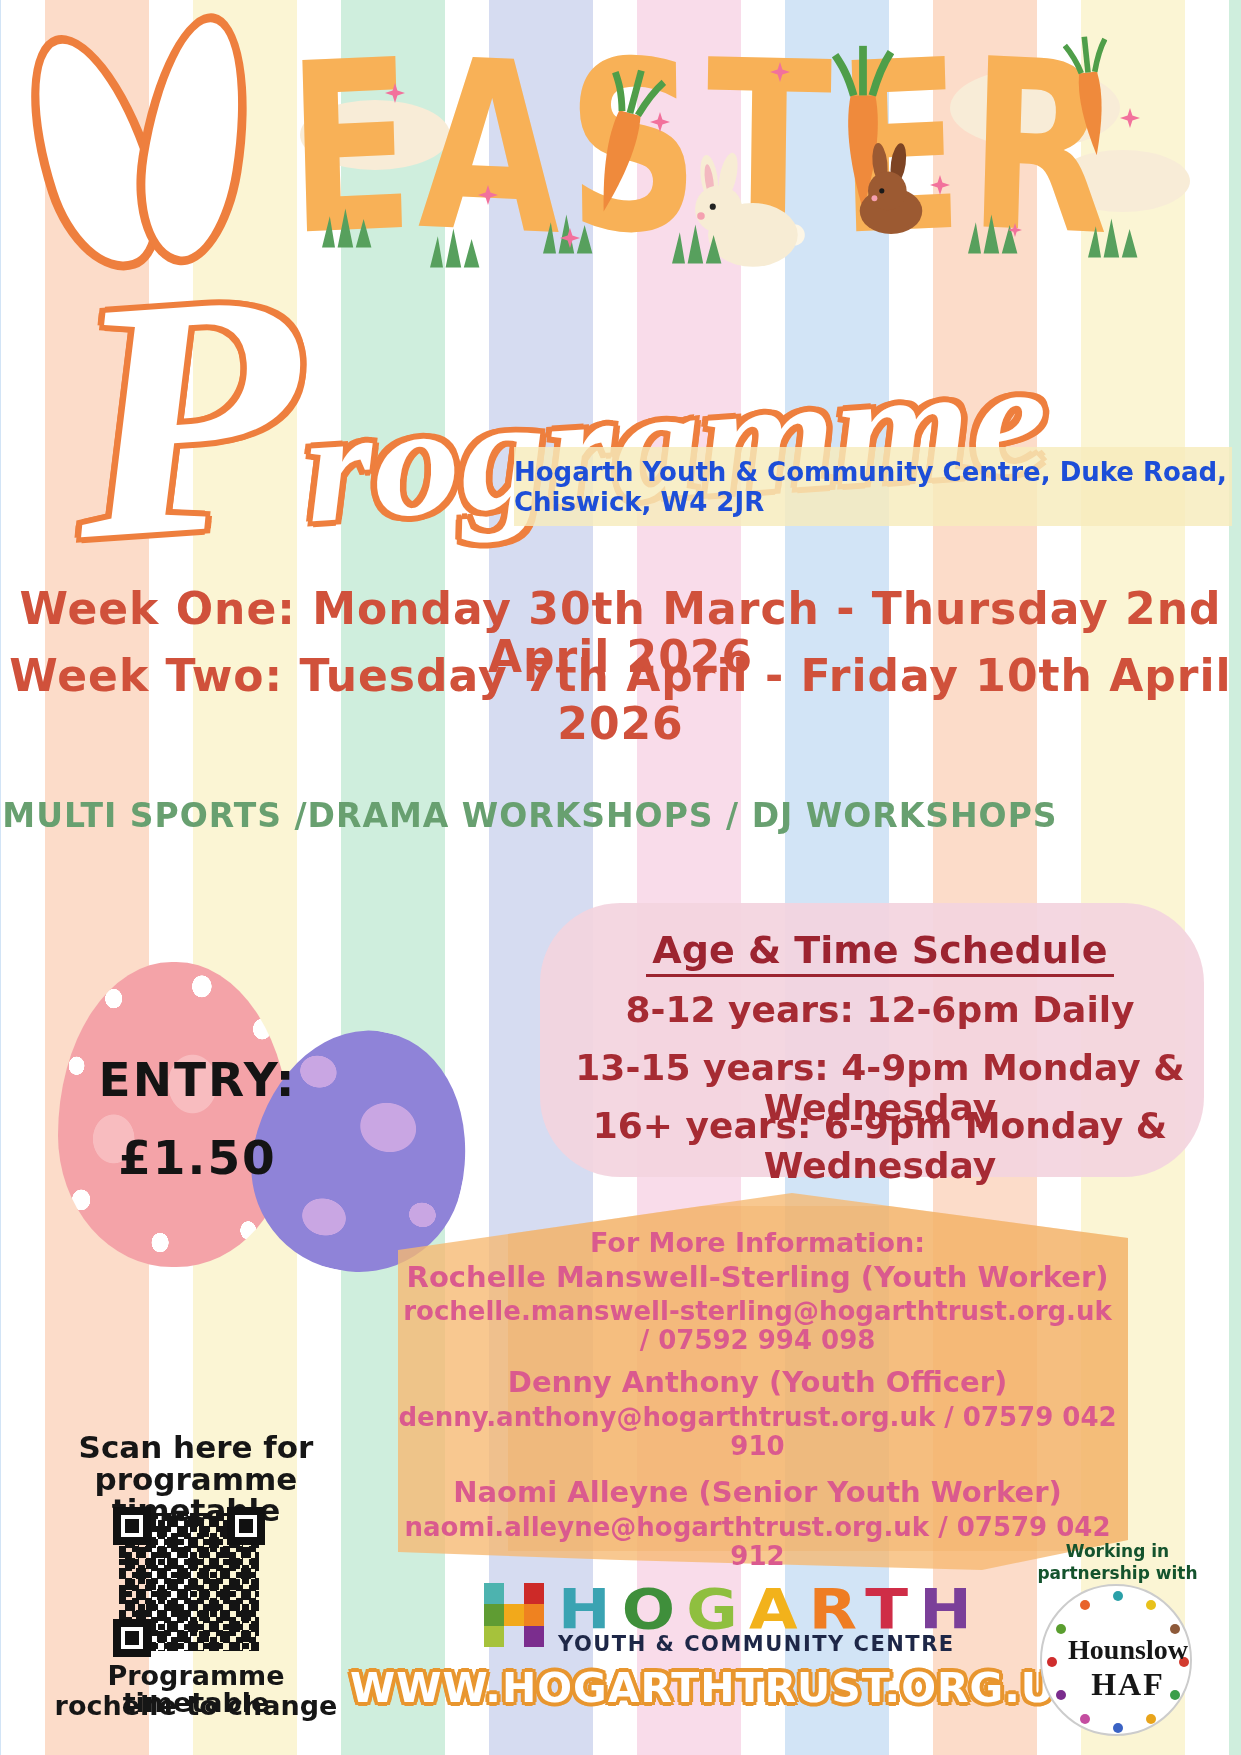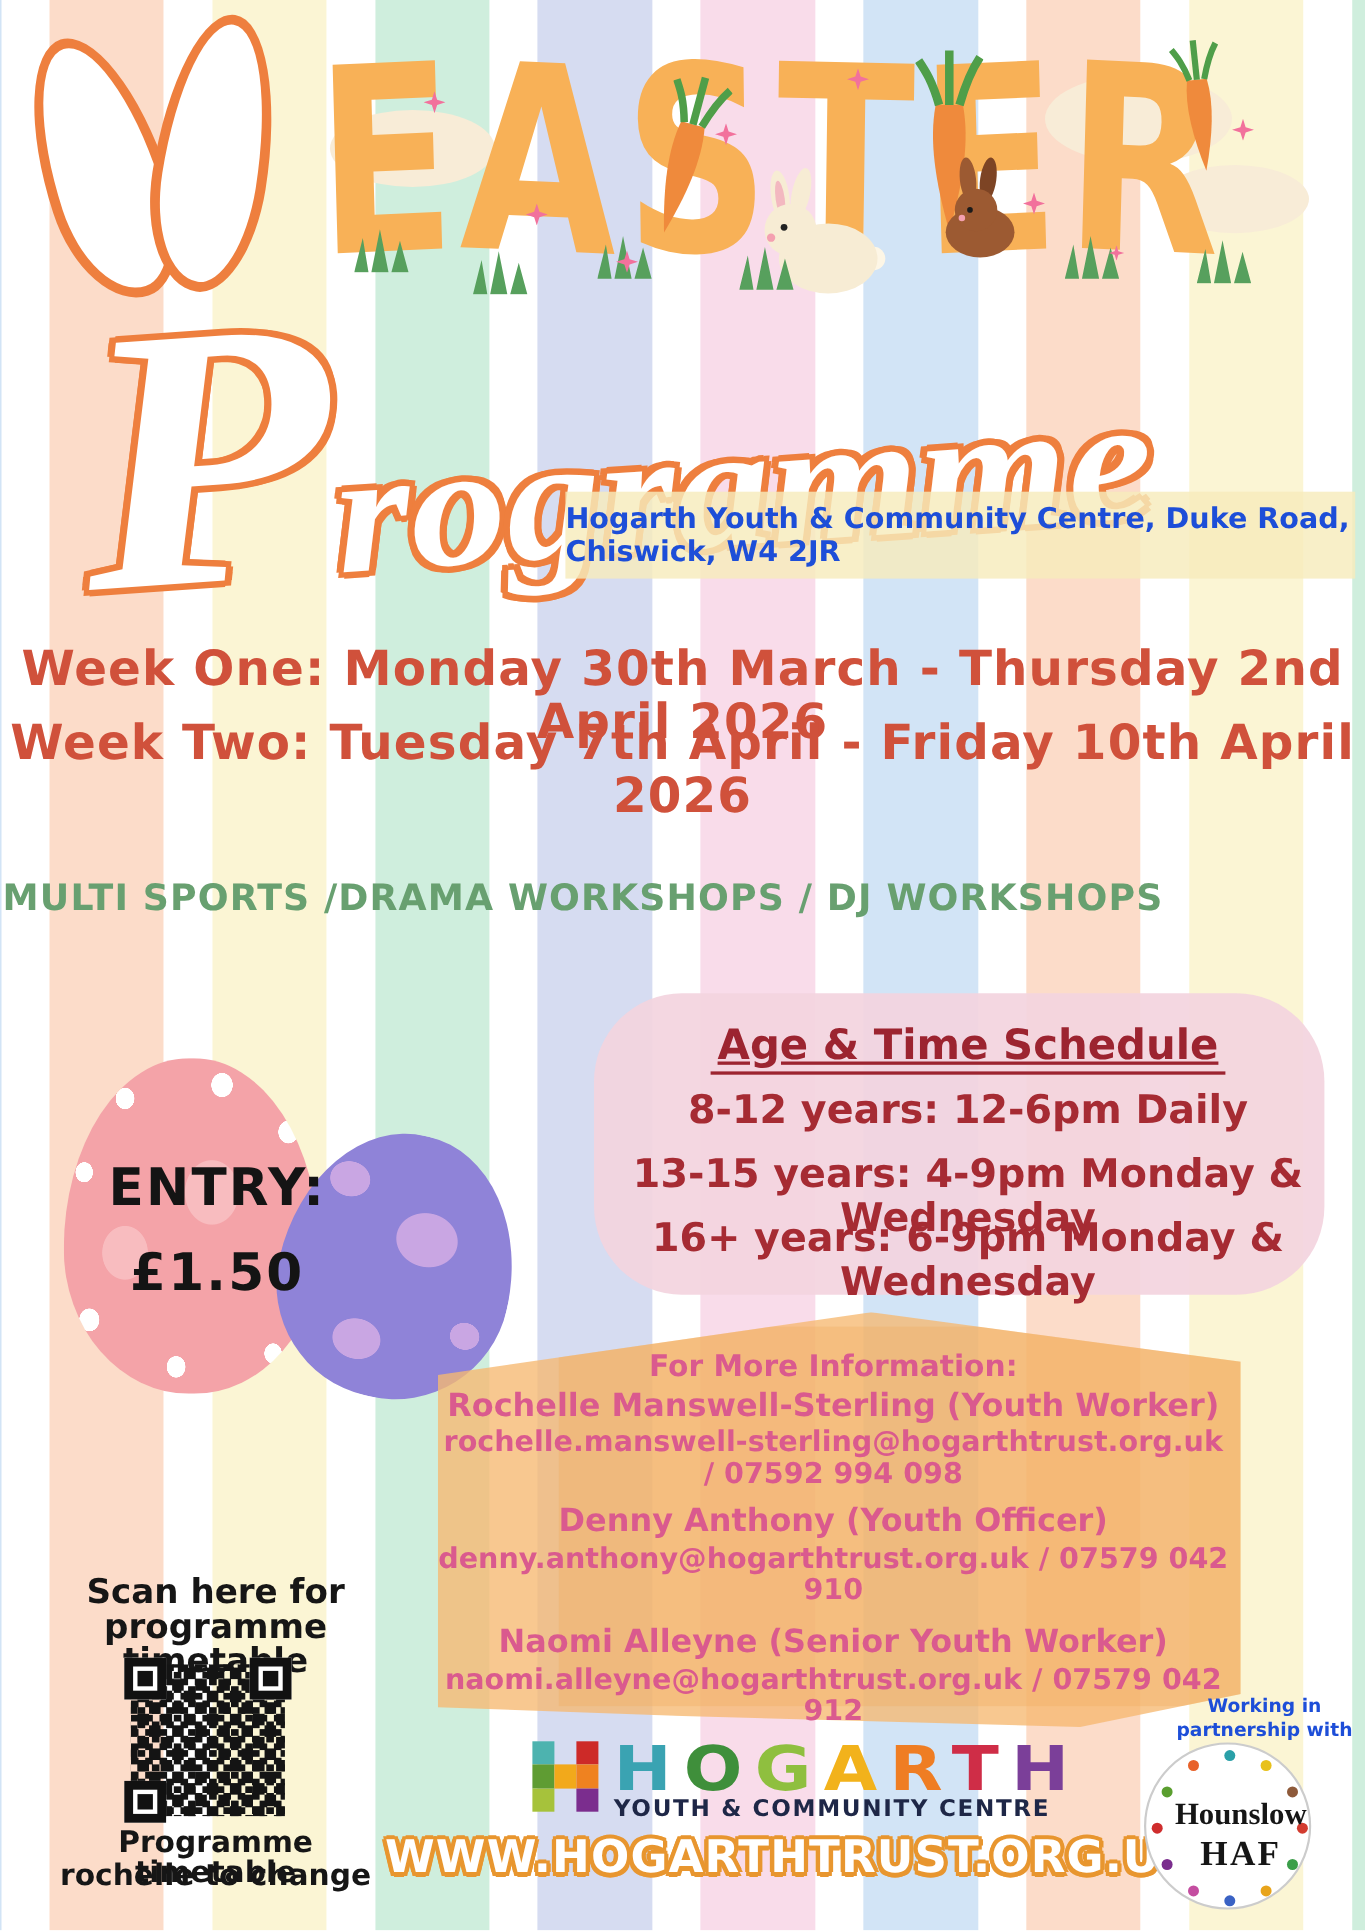"Age & Time Schedule" .sched-title span { text-decoration: underline -> none }
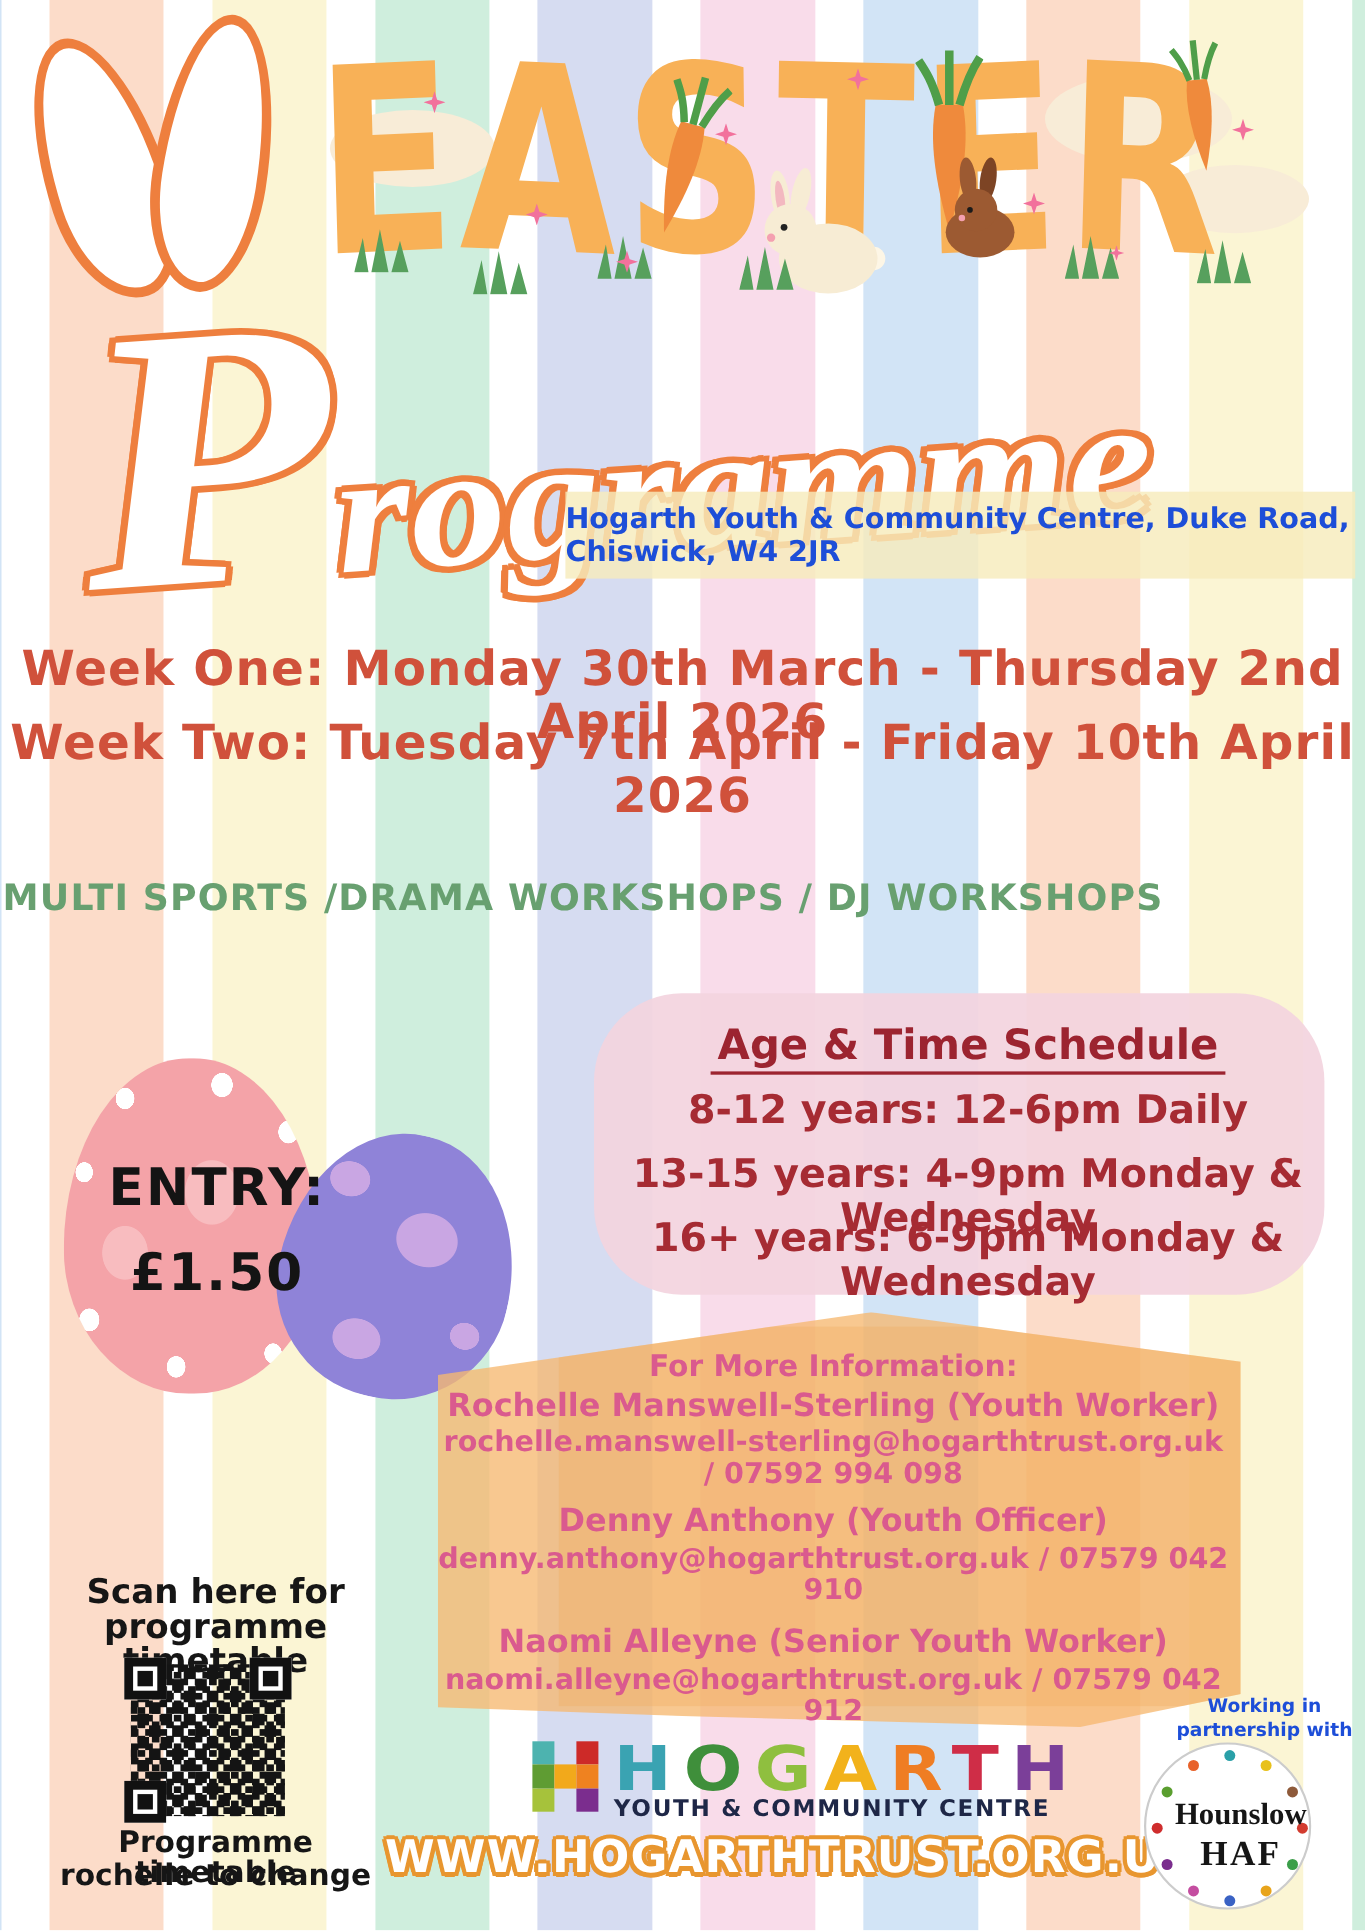"Working in" .partner { color: #1d4ed8 -> #14532d; margin-left: 32px -> none }
